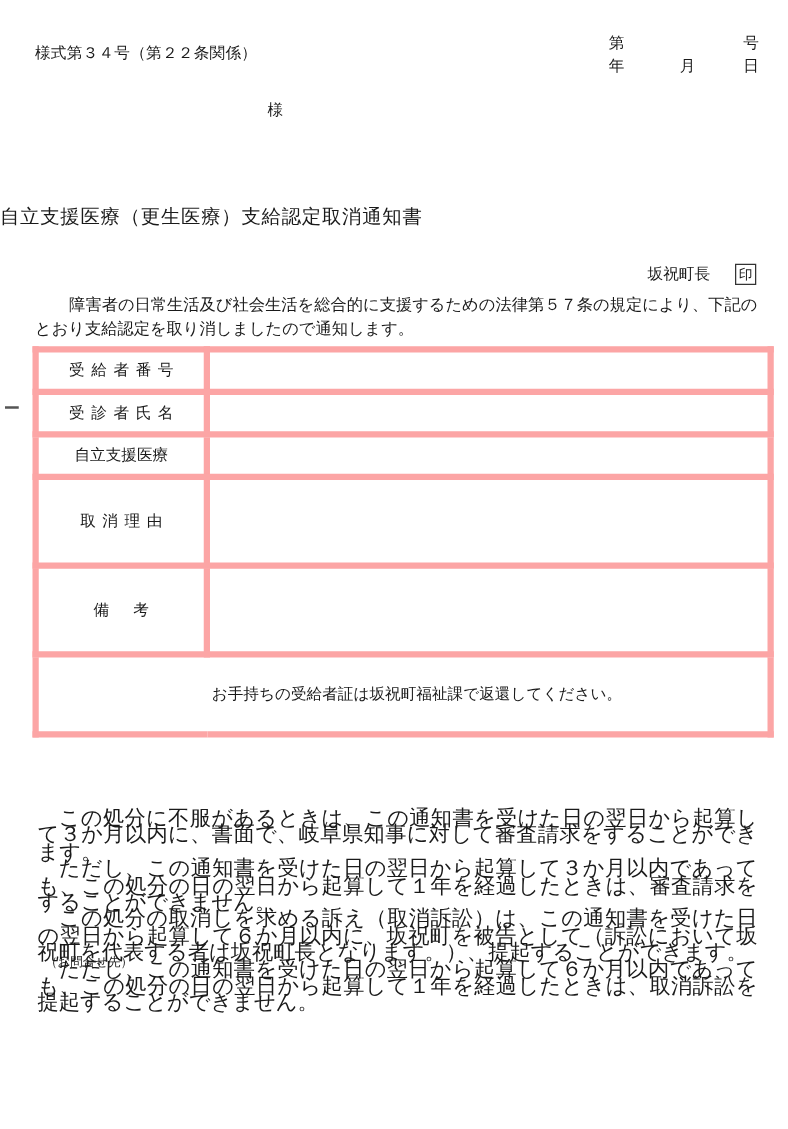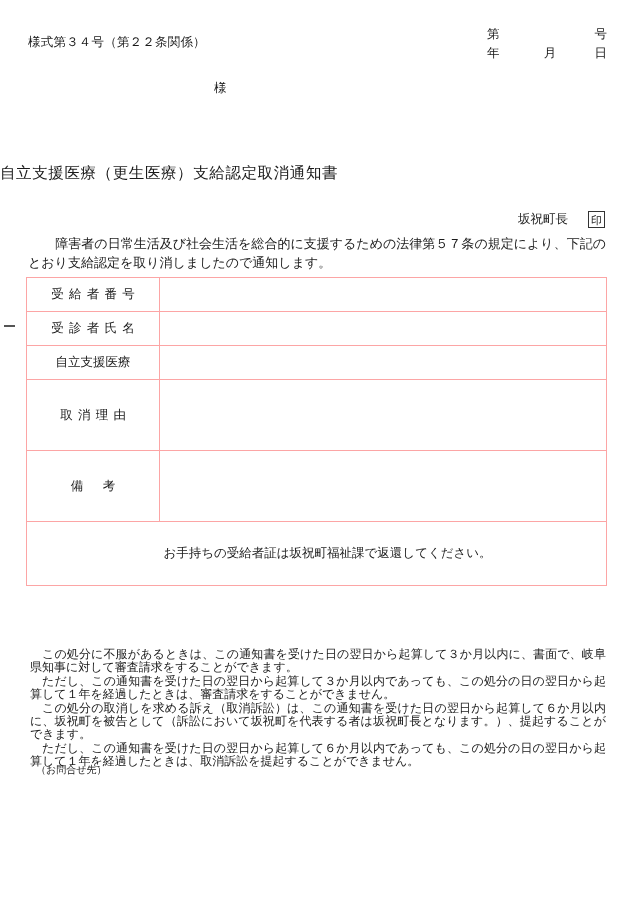"受給者番号" .form-table td { border: 1px solid #fca5a5 -> 5px solid #fca5a5 }
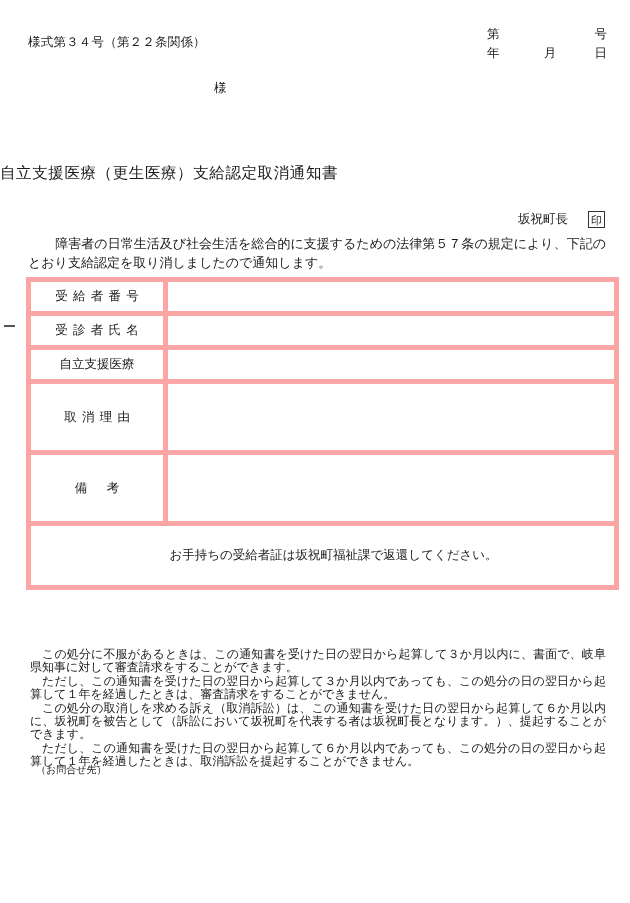"この処分に不服があるときは、この通知書を受けた日の翌日から起算して３か月以内に、" .legal { font-size: 12px -> 17px }
